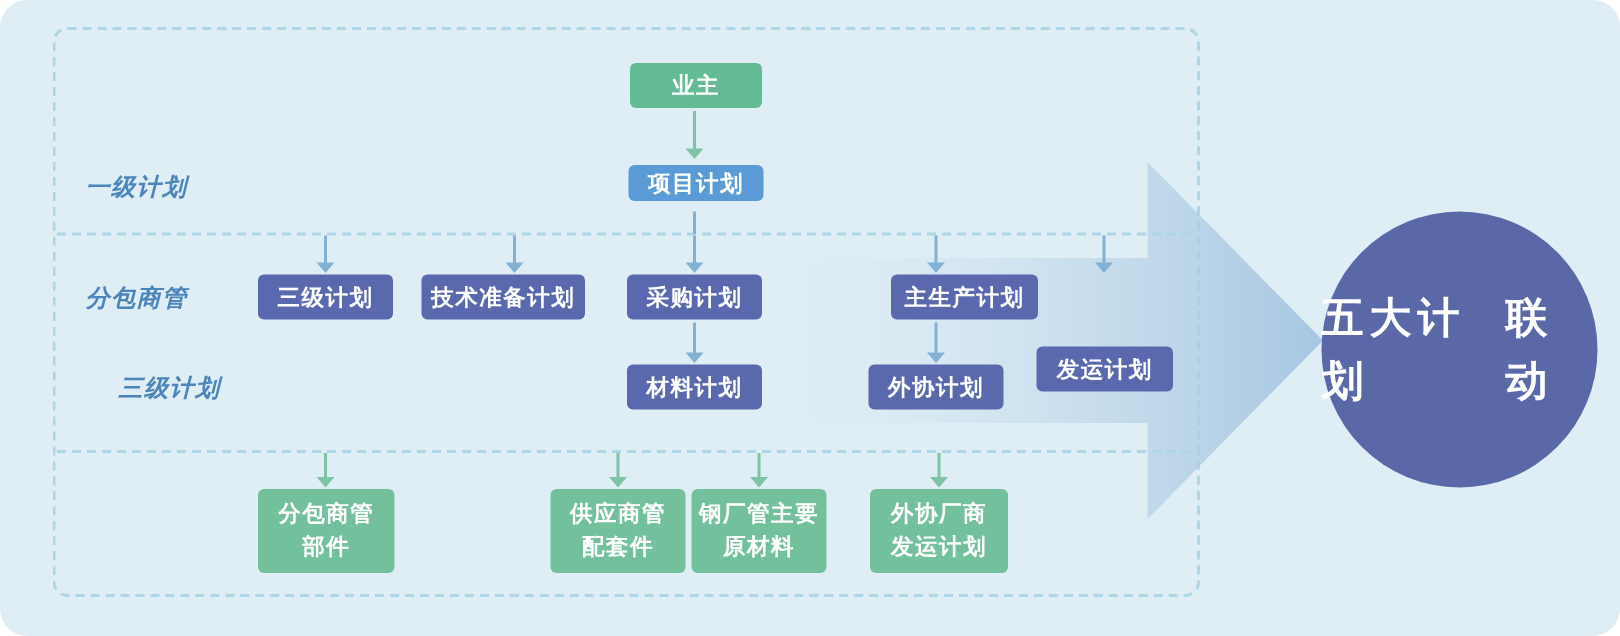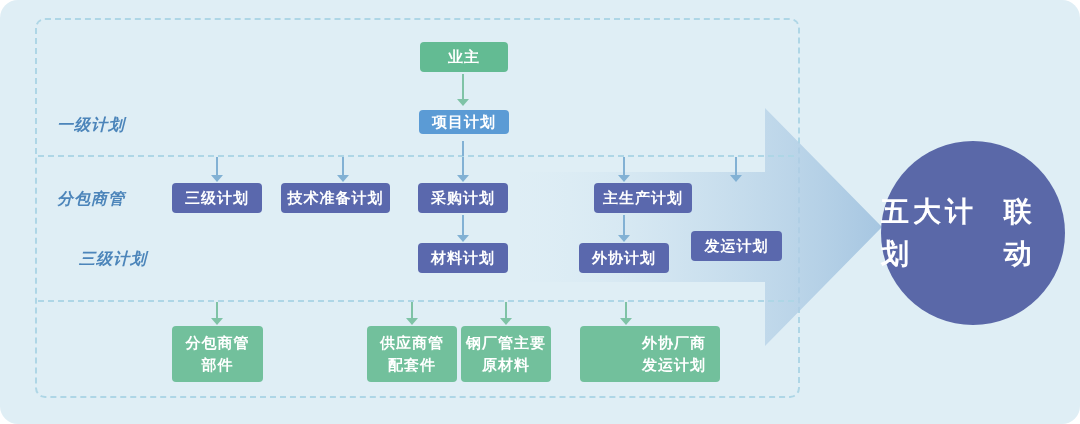"外协厂商" div.node { padding-left: 48px -> none }
